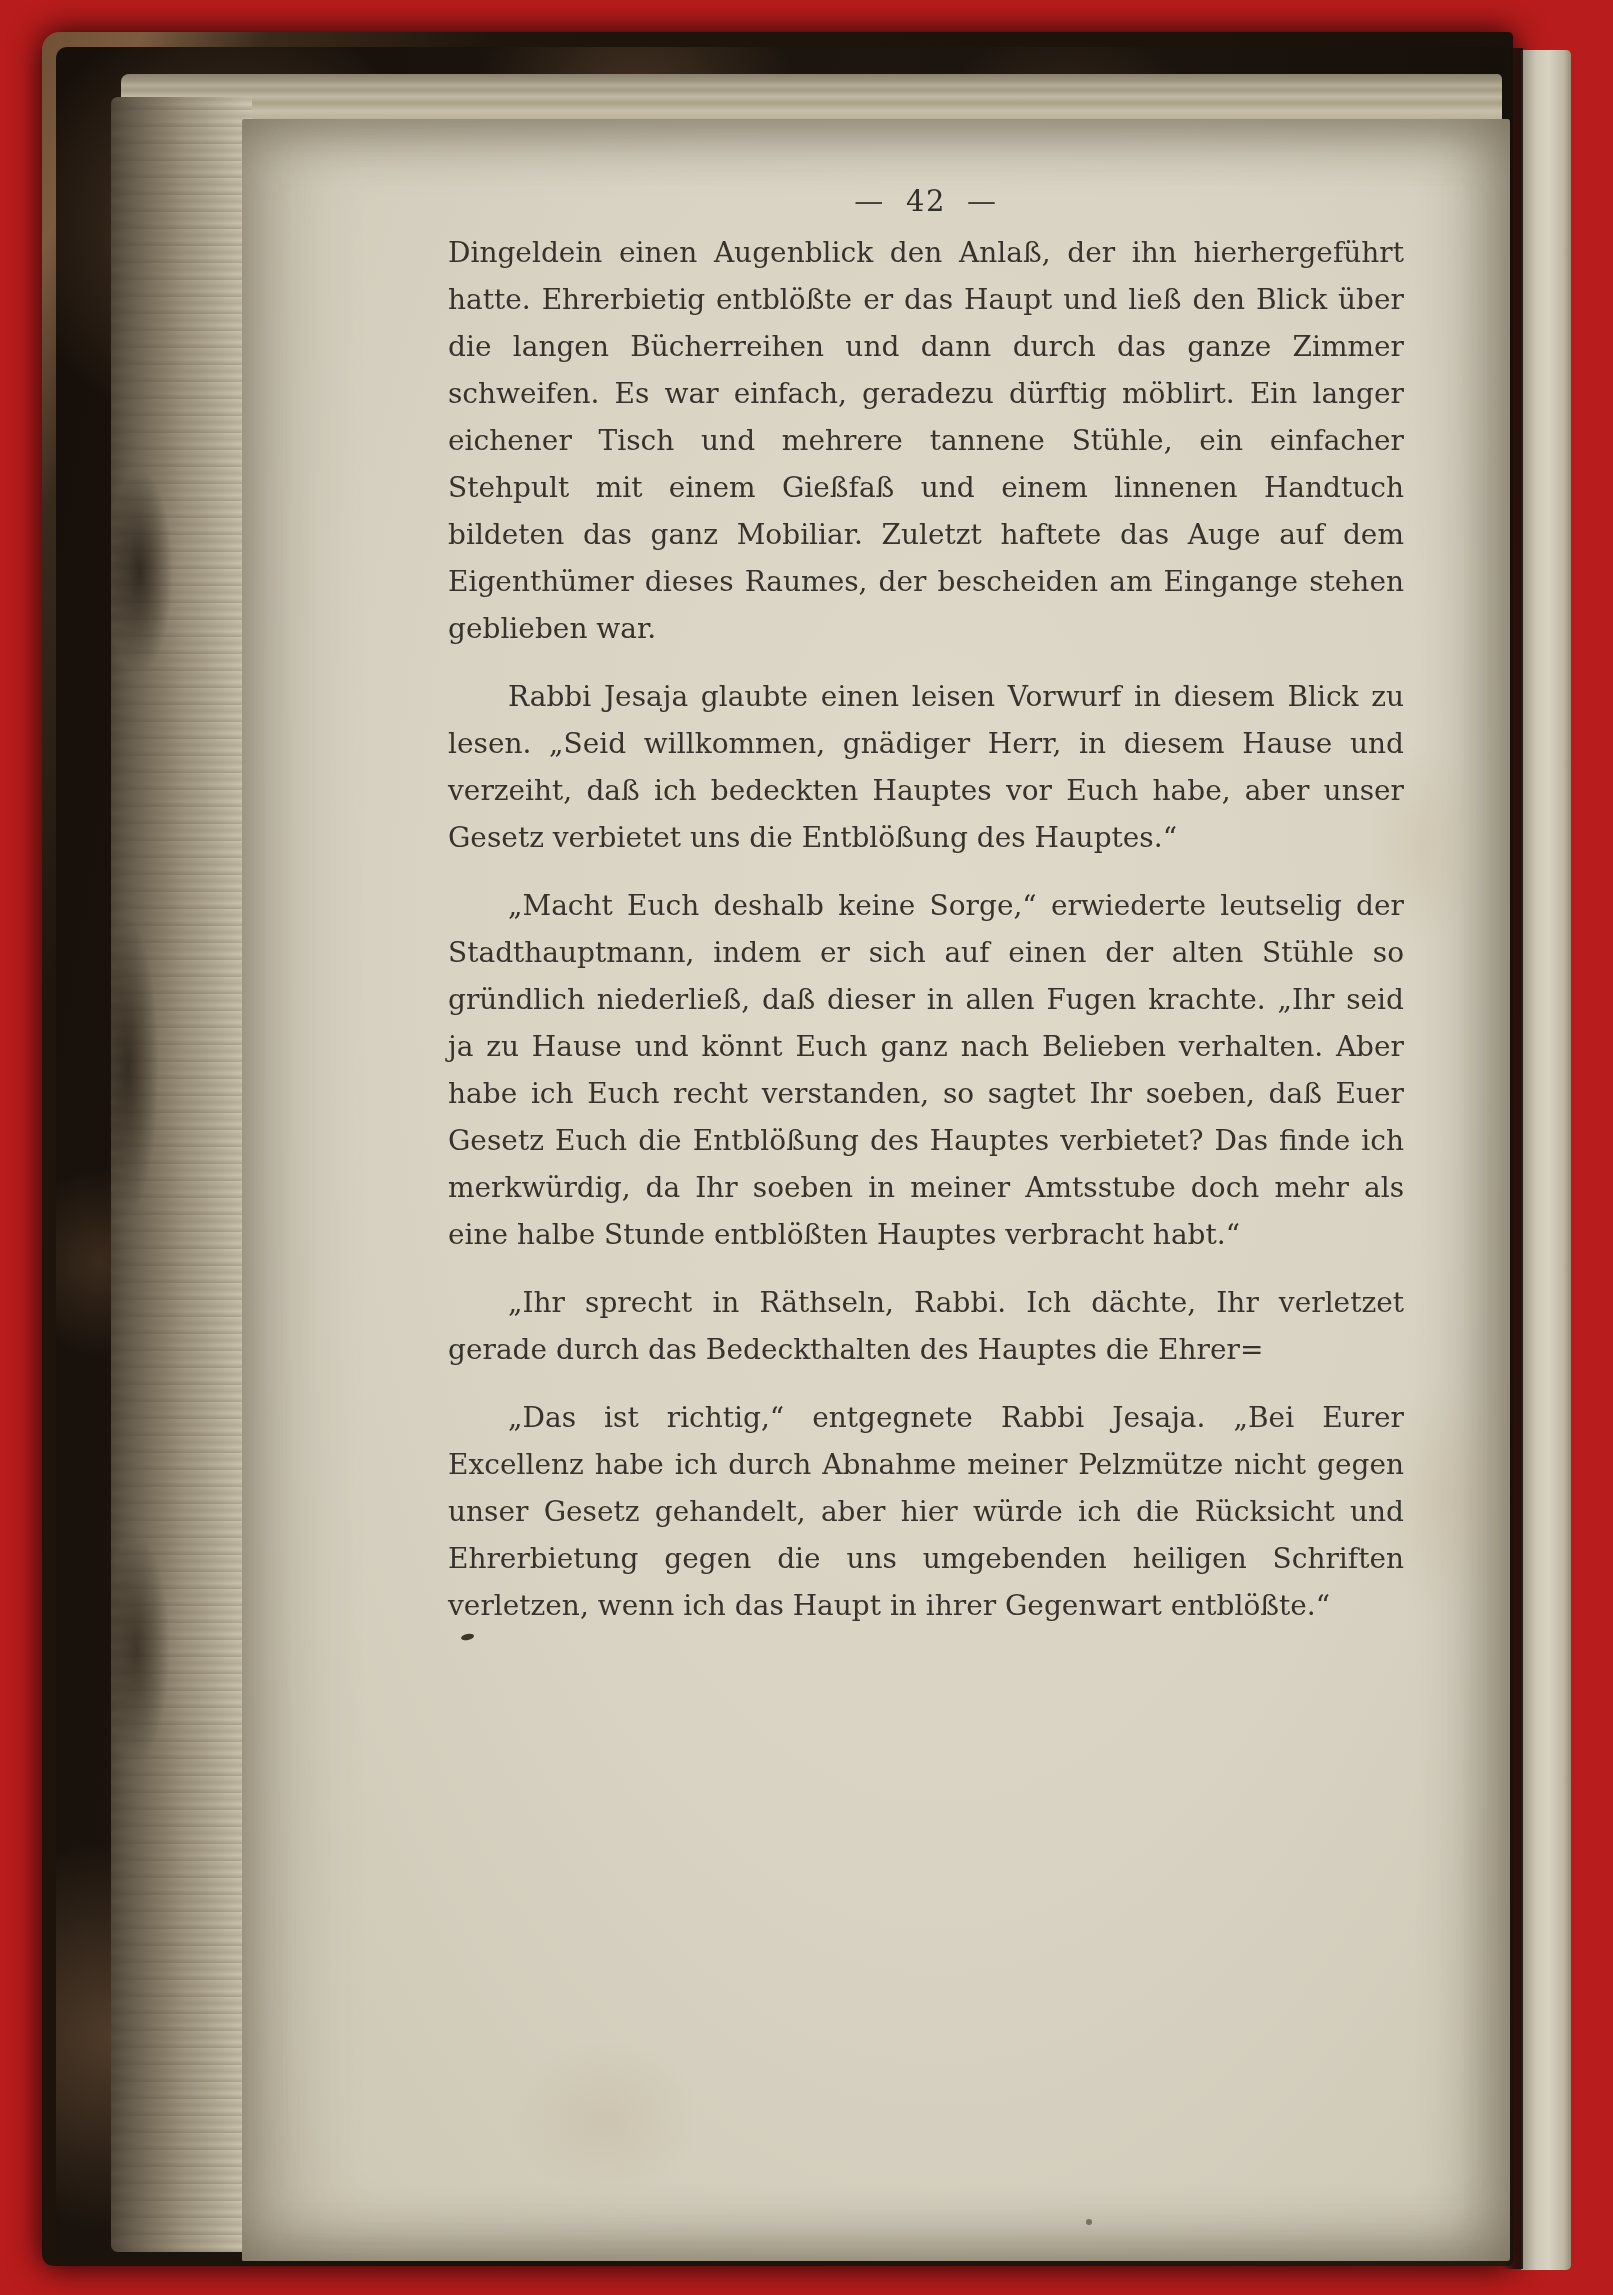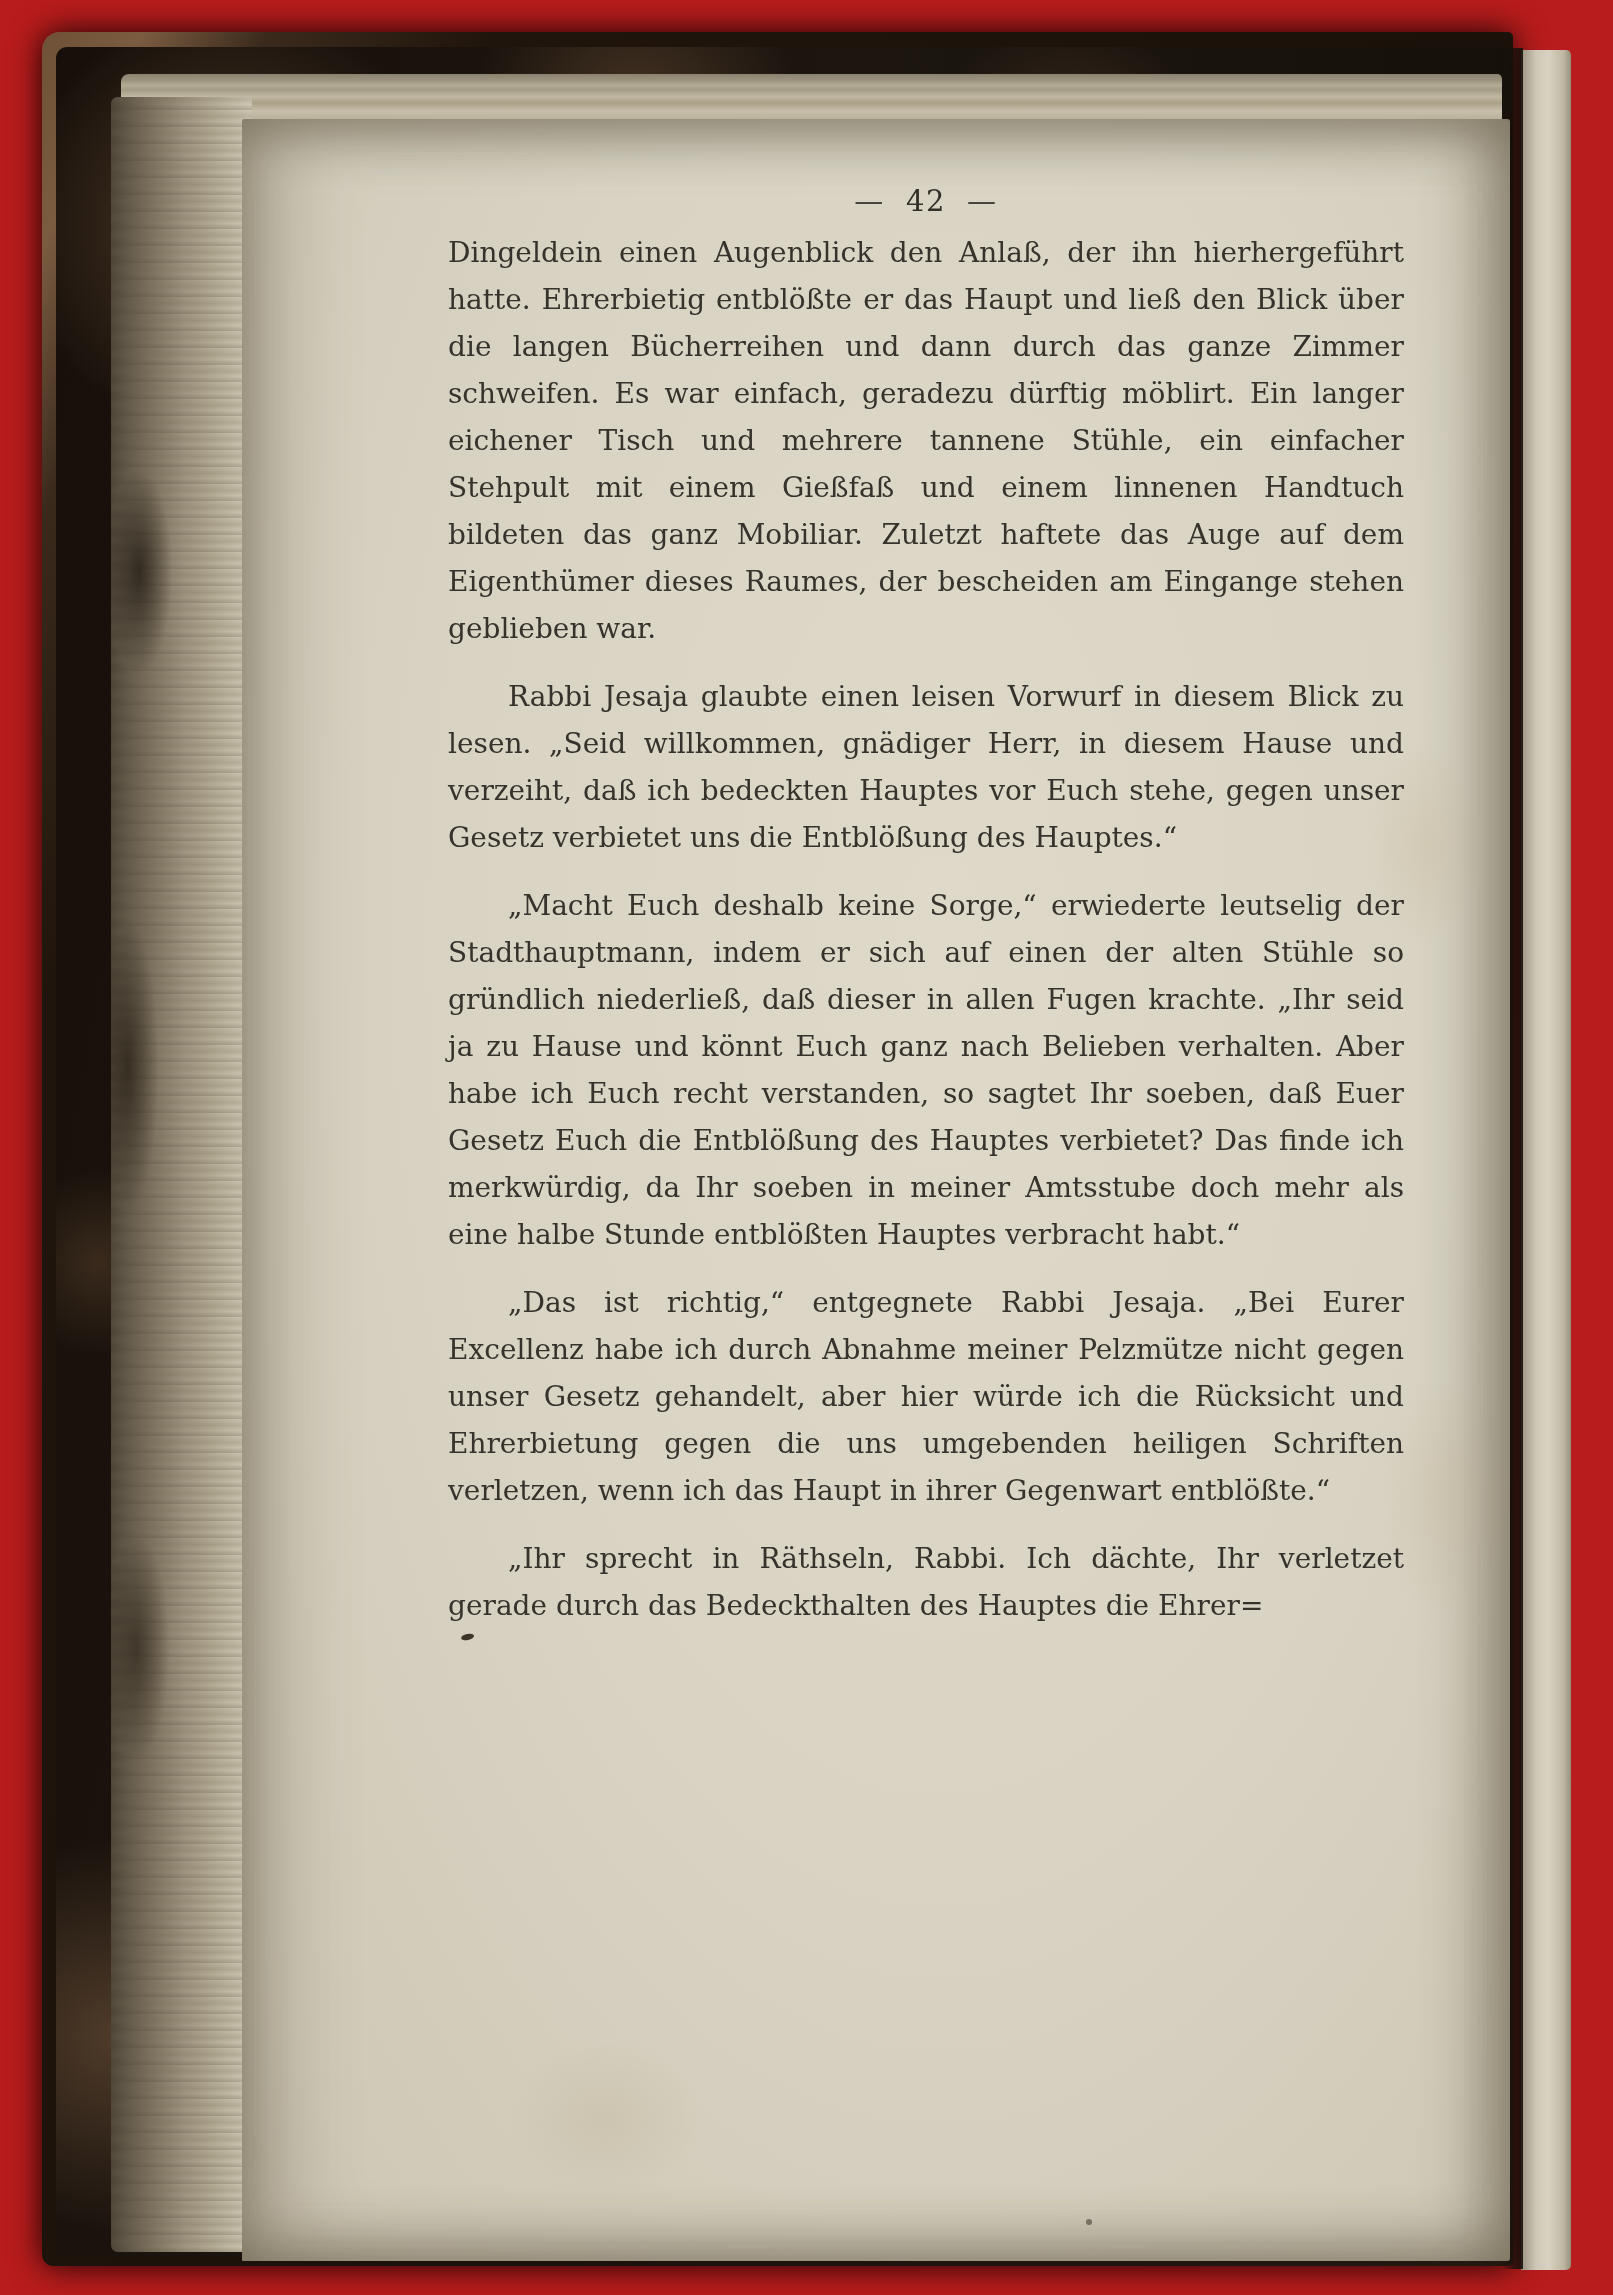"Rabbi Jesaja glaubte einen leisen" p { text: stehe, gegen -> habe, aber }
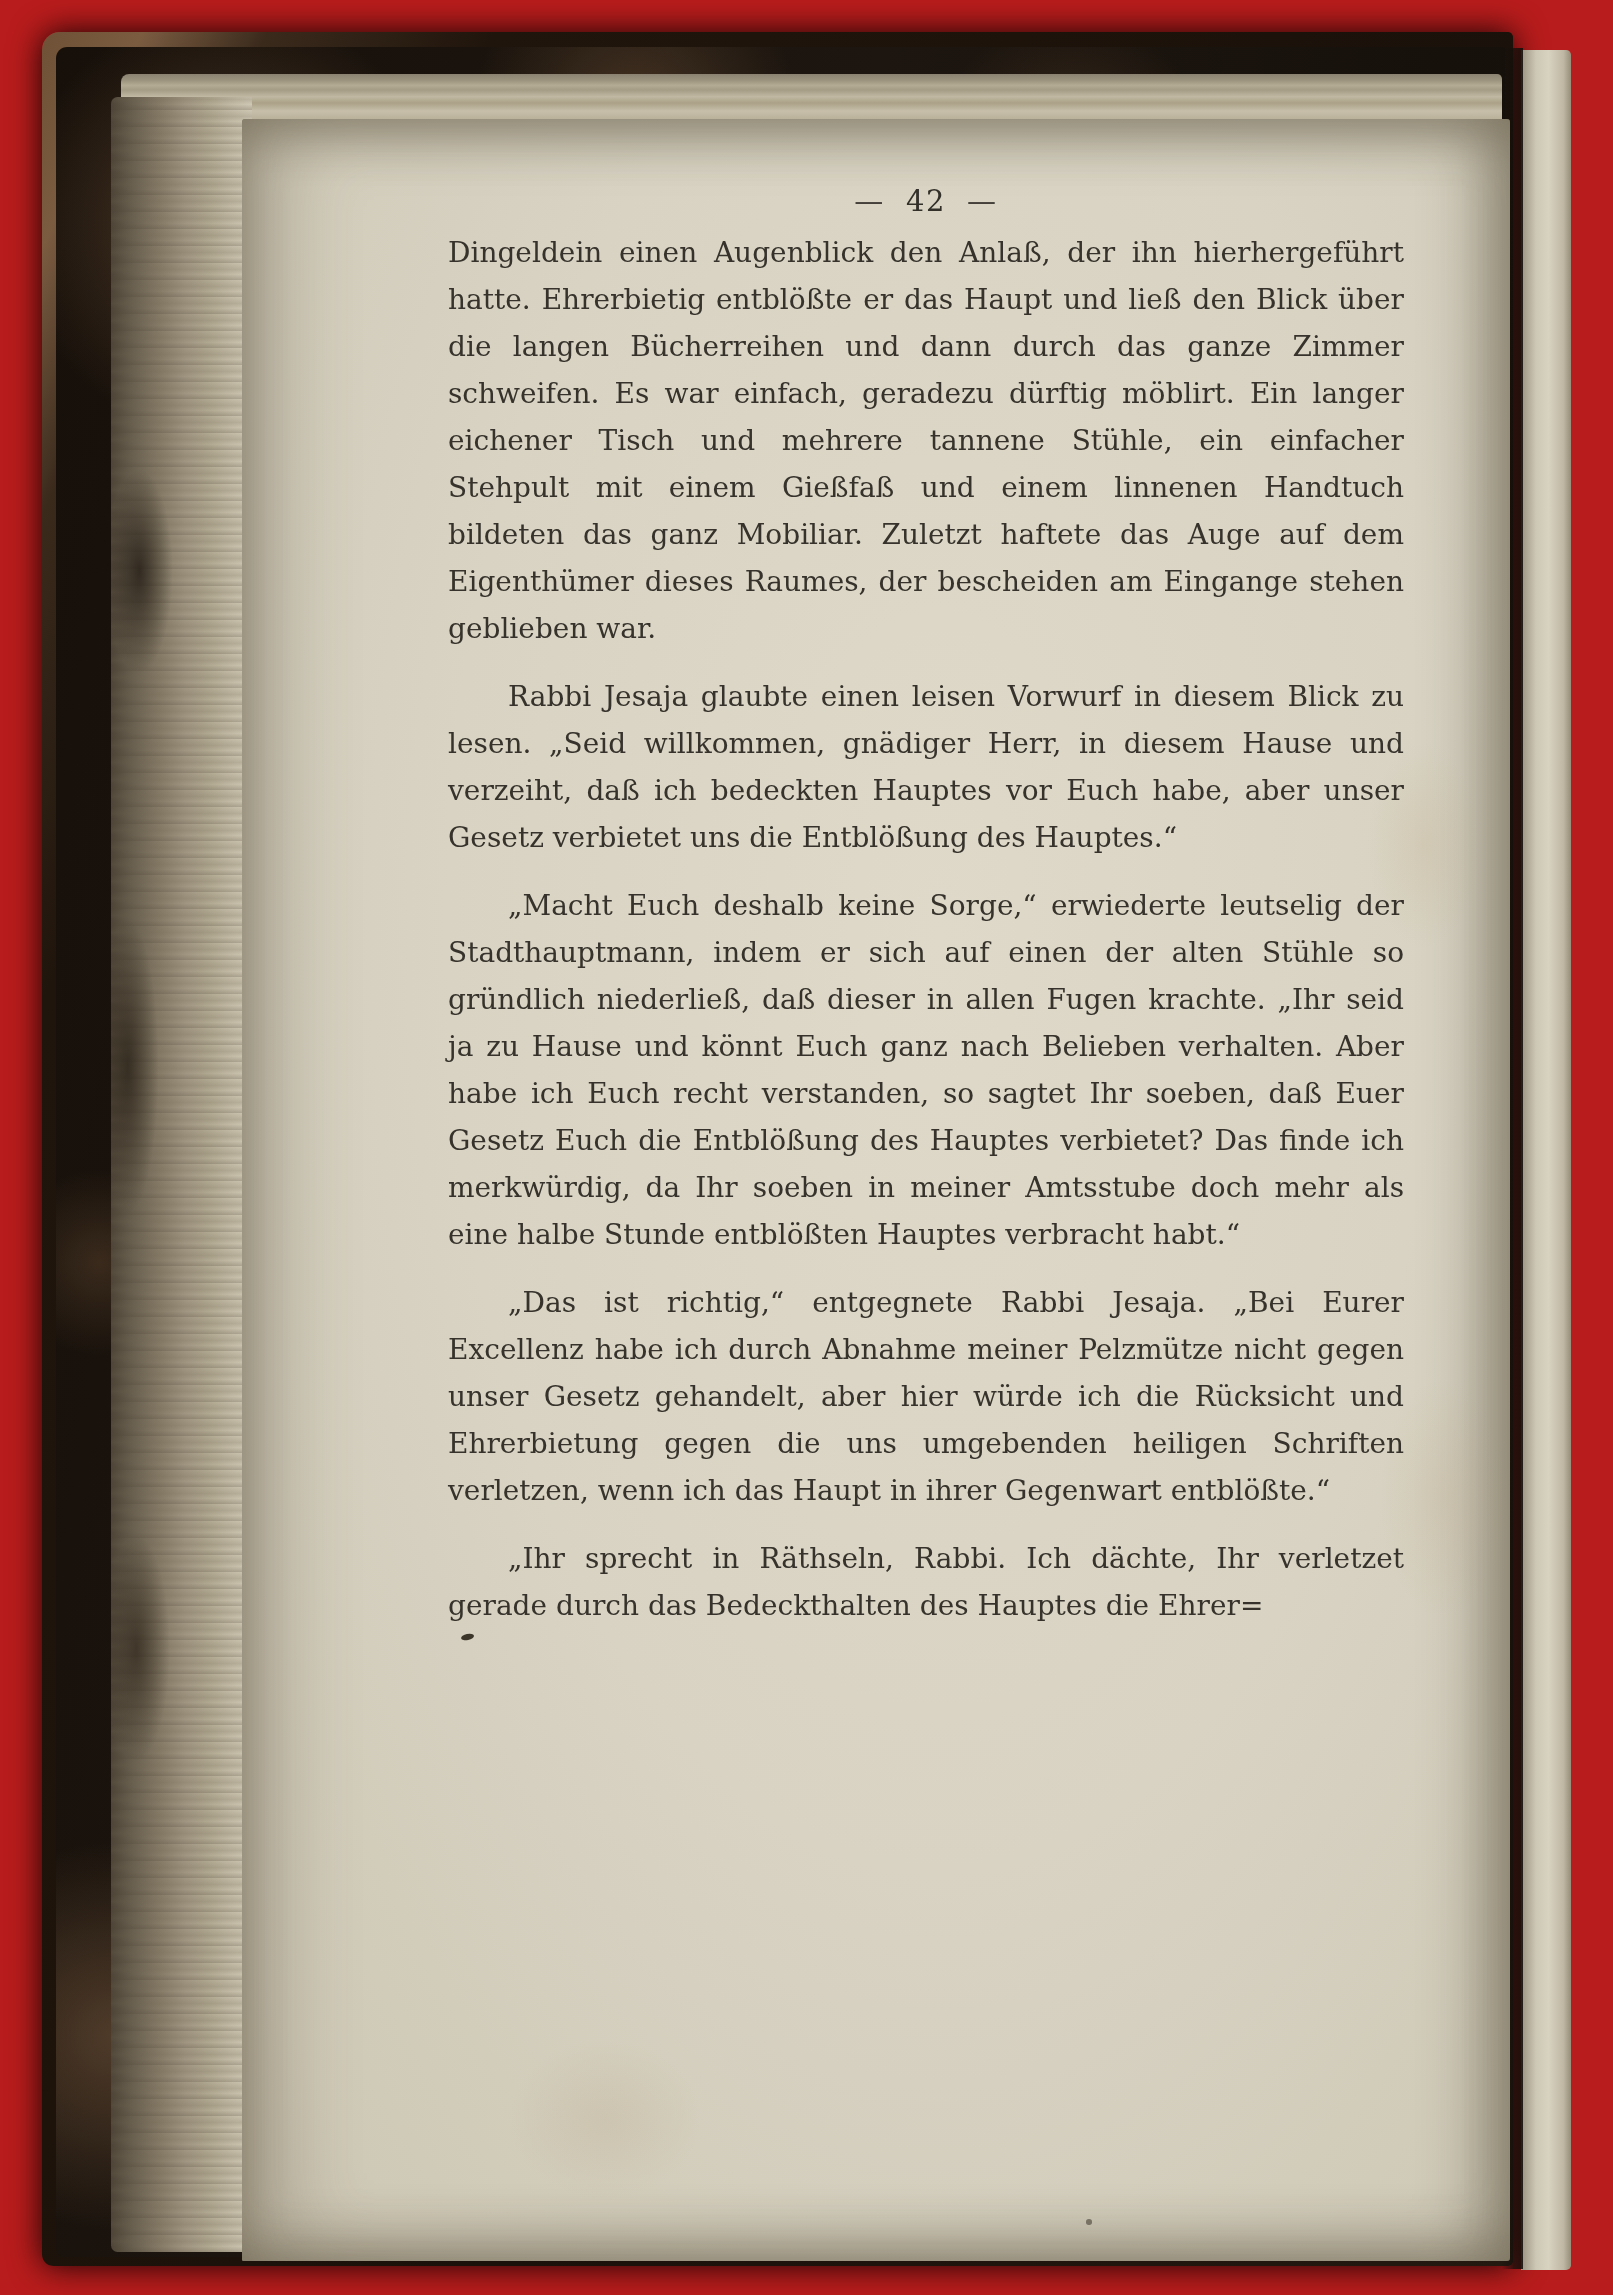"„Das ist richtig,“ entgegnete Rabbi" p { order: before "„Ihr sprecht in Räthseln, Rabbi." -> after "„Ihr sprecht in Räthseln, Rabbi." }
